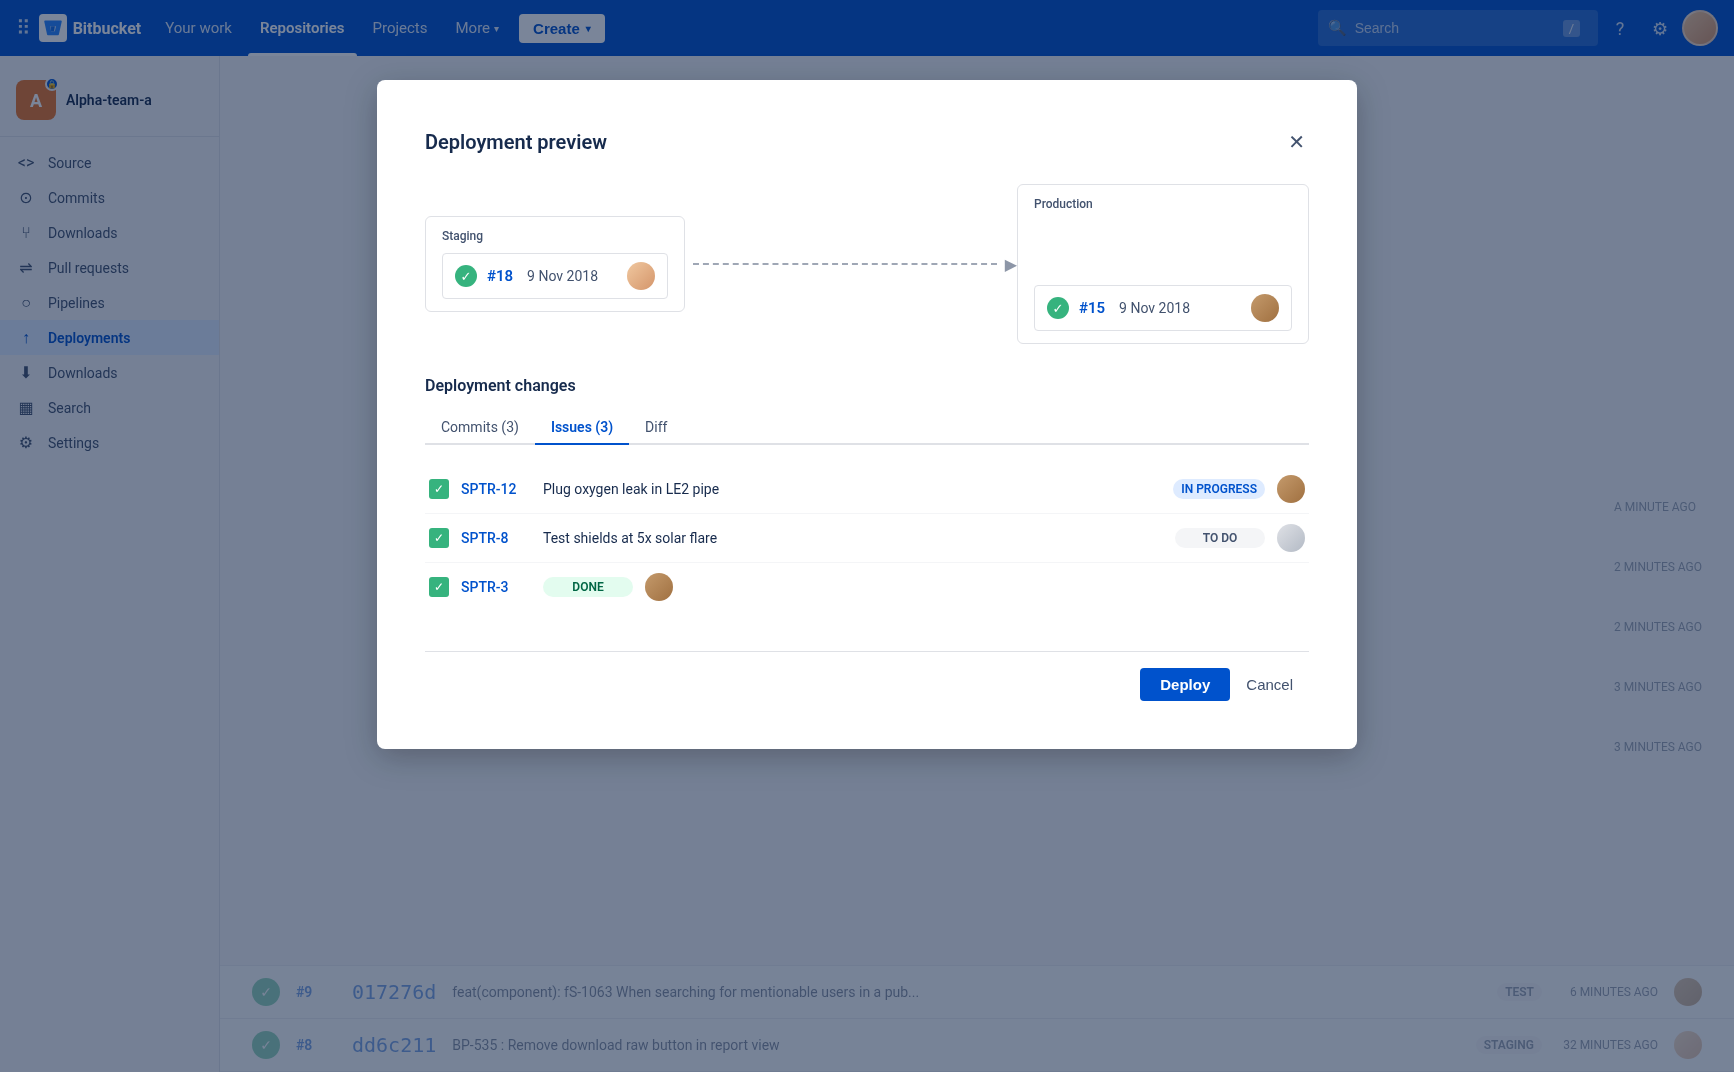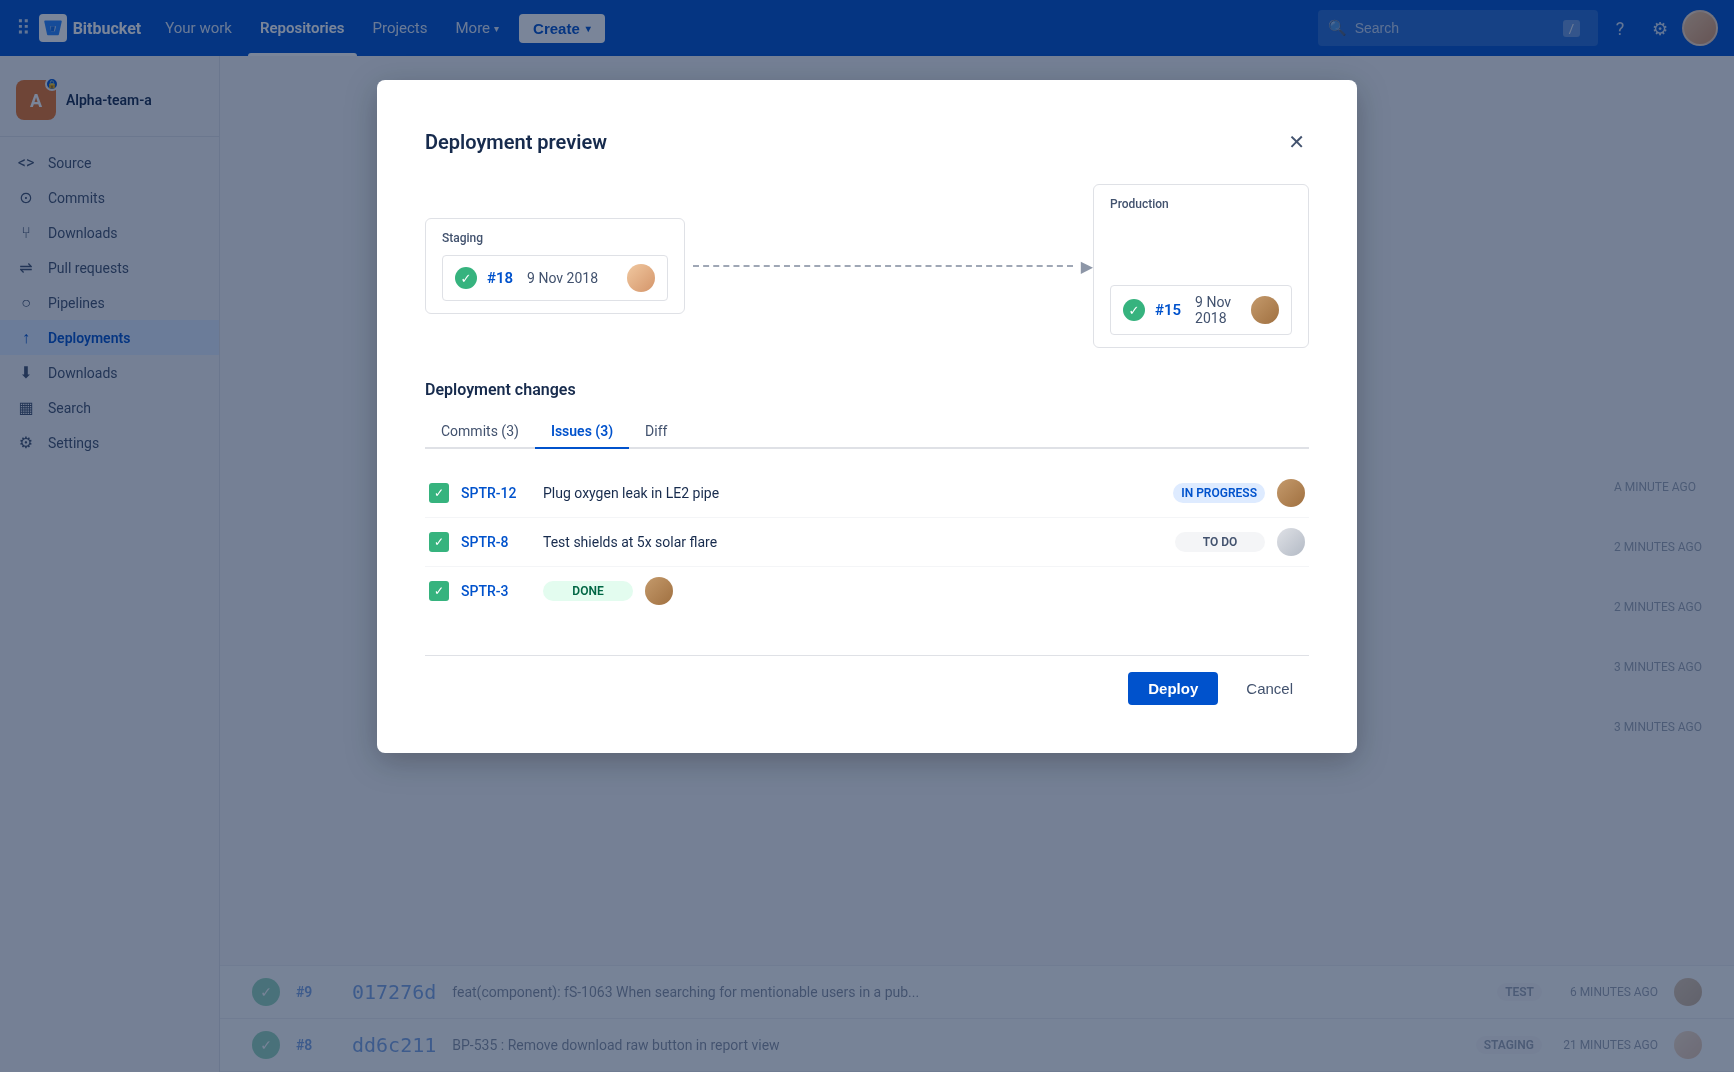"Production" .env-prod-box { width: 216px -> 292px }
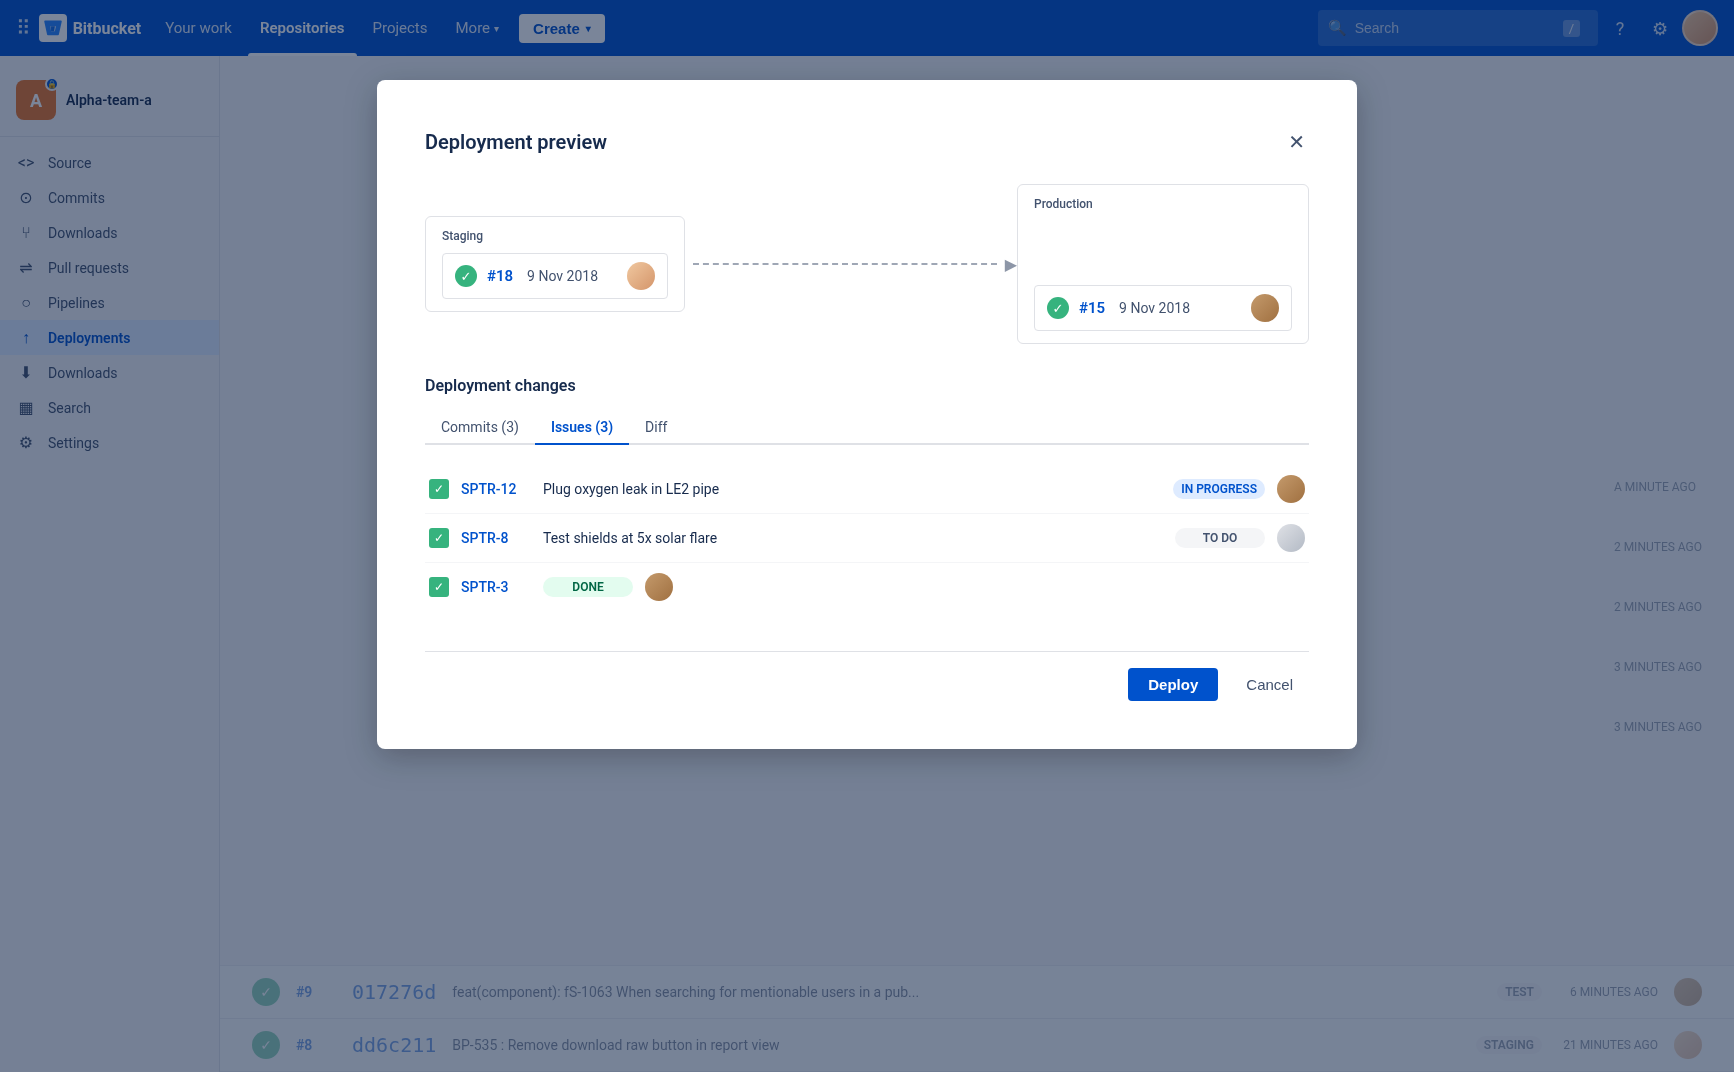"A MINUTE AGO" div { top: 480px -> 500px }
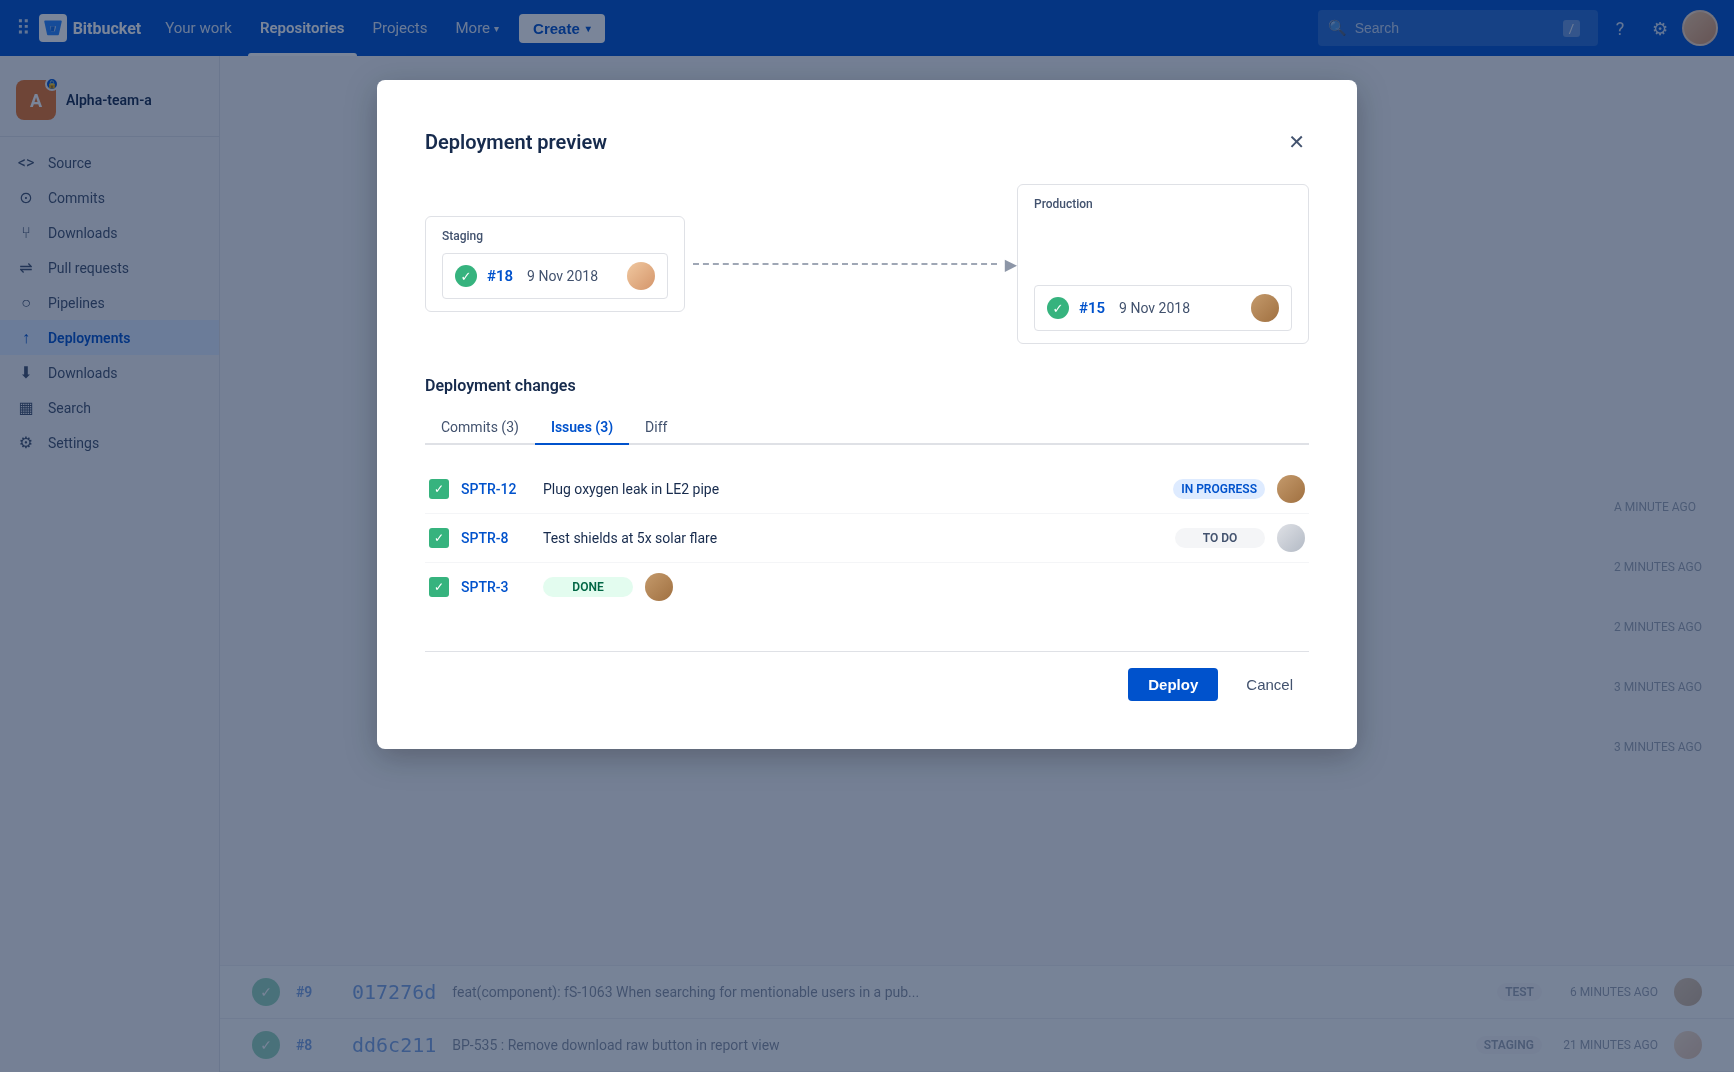"Deploy" .modal-footer { gap: 12px -> 0 }
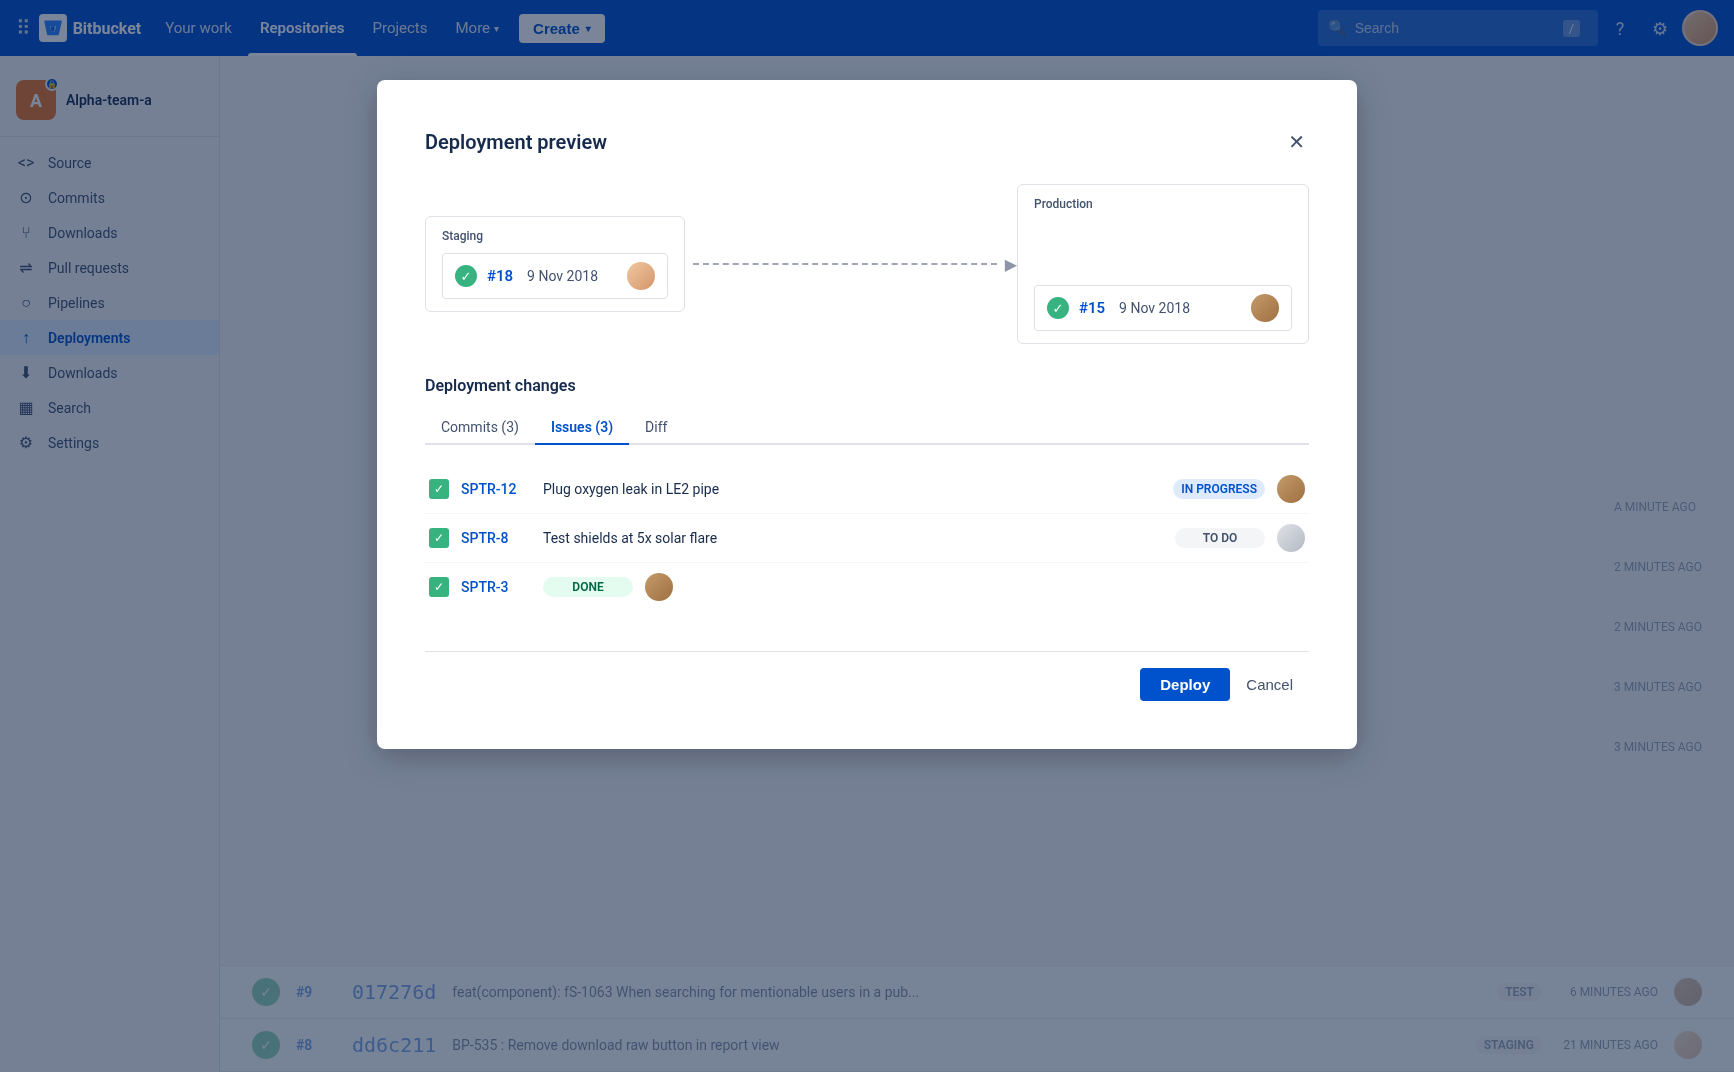"21 MINUTES AGO" span.deploy-time { text: 21 -> 32 }
